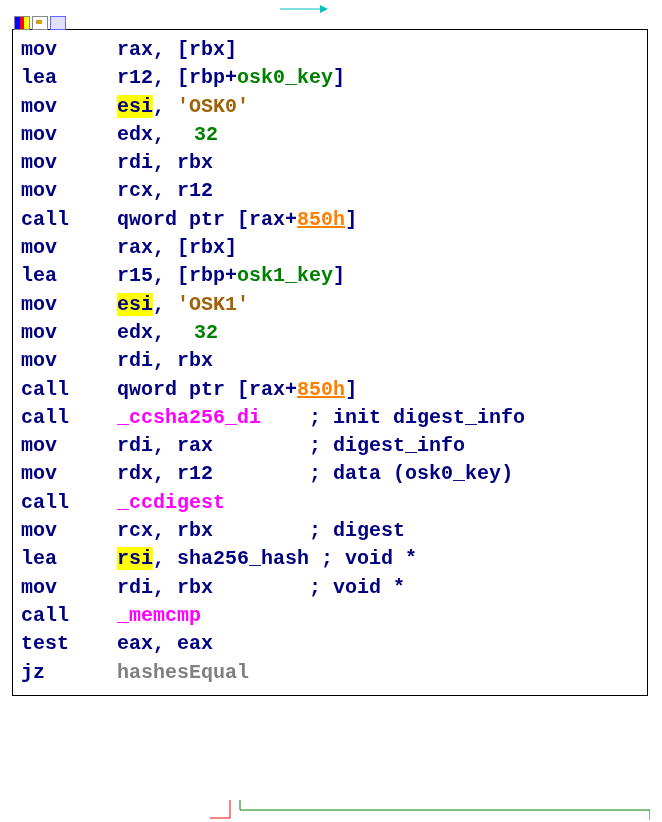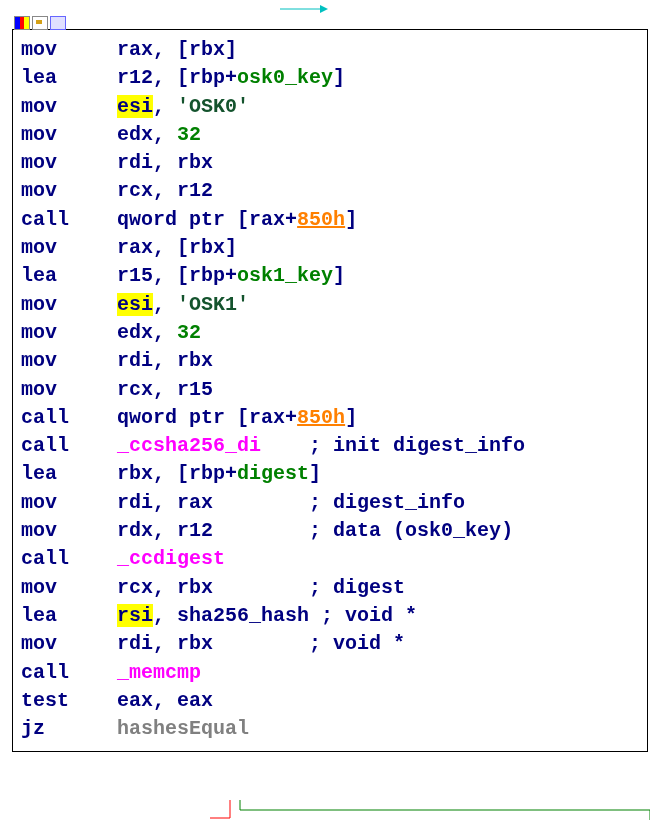"'OSK0'" .string { color: #14532d -> #a16207 }
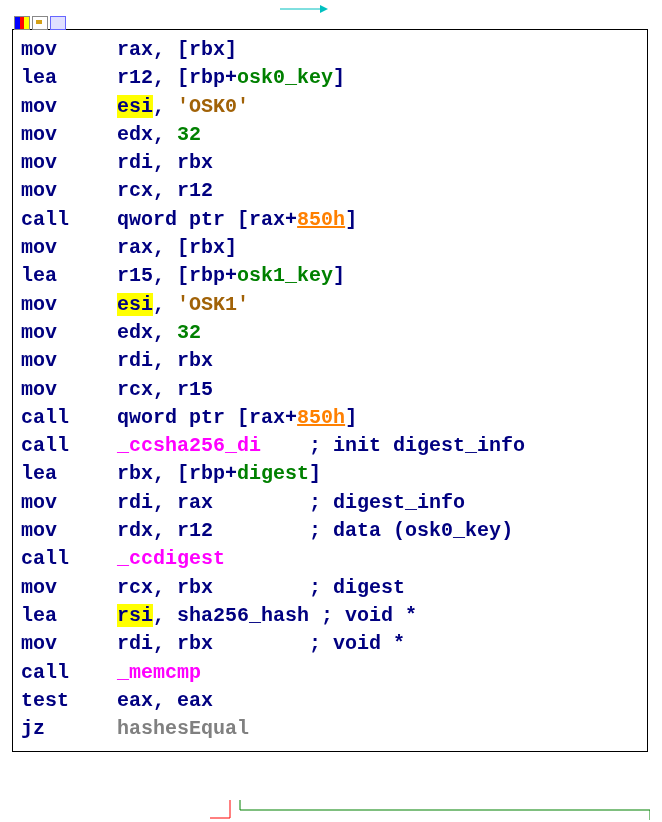"32" .number { margin-left: none -> 17px }
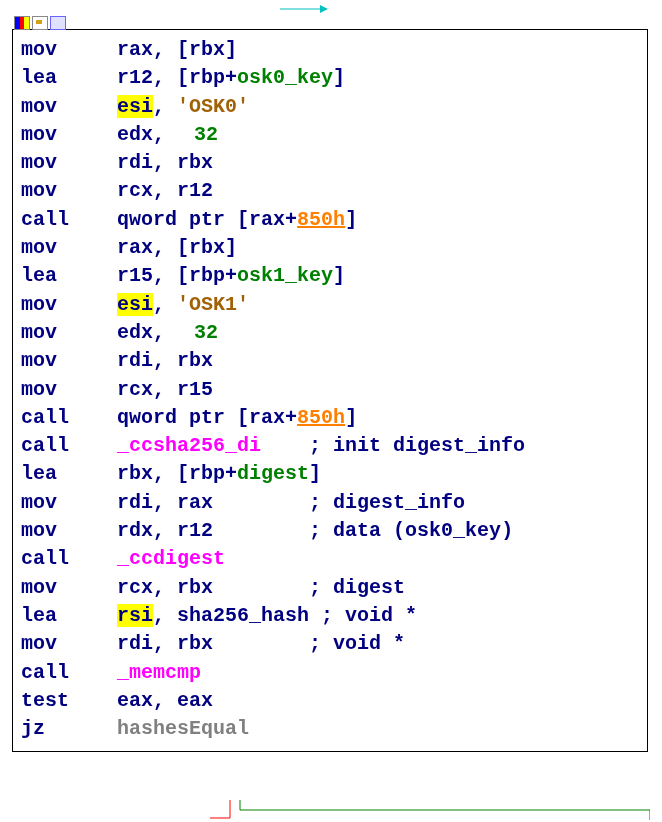"mov rcx, r15" div.line { html: <div><span>mov</span><span> </span><span>rcx</span><span>, </span><span>r15</span></div> -> none }
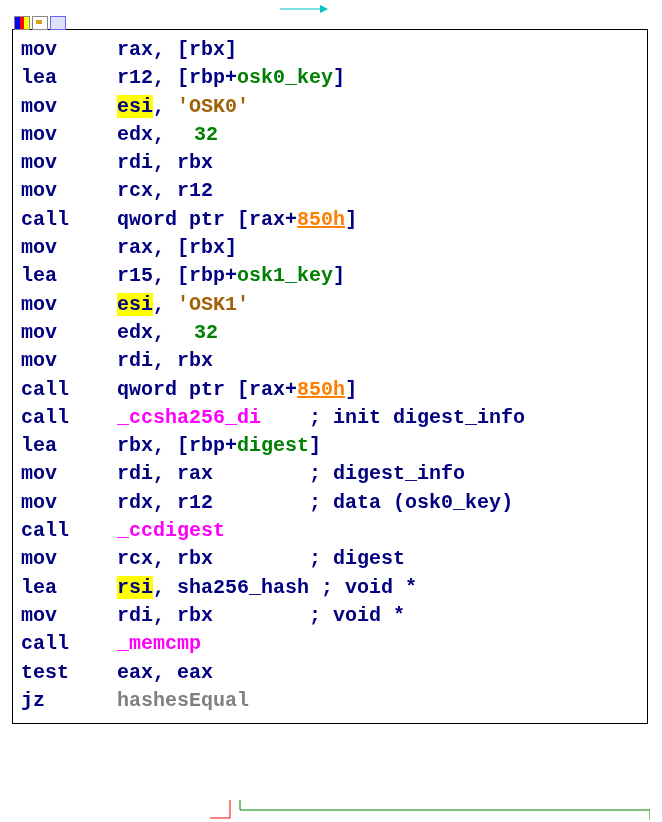"lea rbx, [rbp+digest]" div.line { html: <div><span>lea</span><span> </span><span>rbx</span><span>, [</span><span>rbp</span><span>+</span><span>digest</span><span>]</span></div> -> none }
